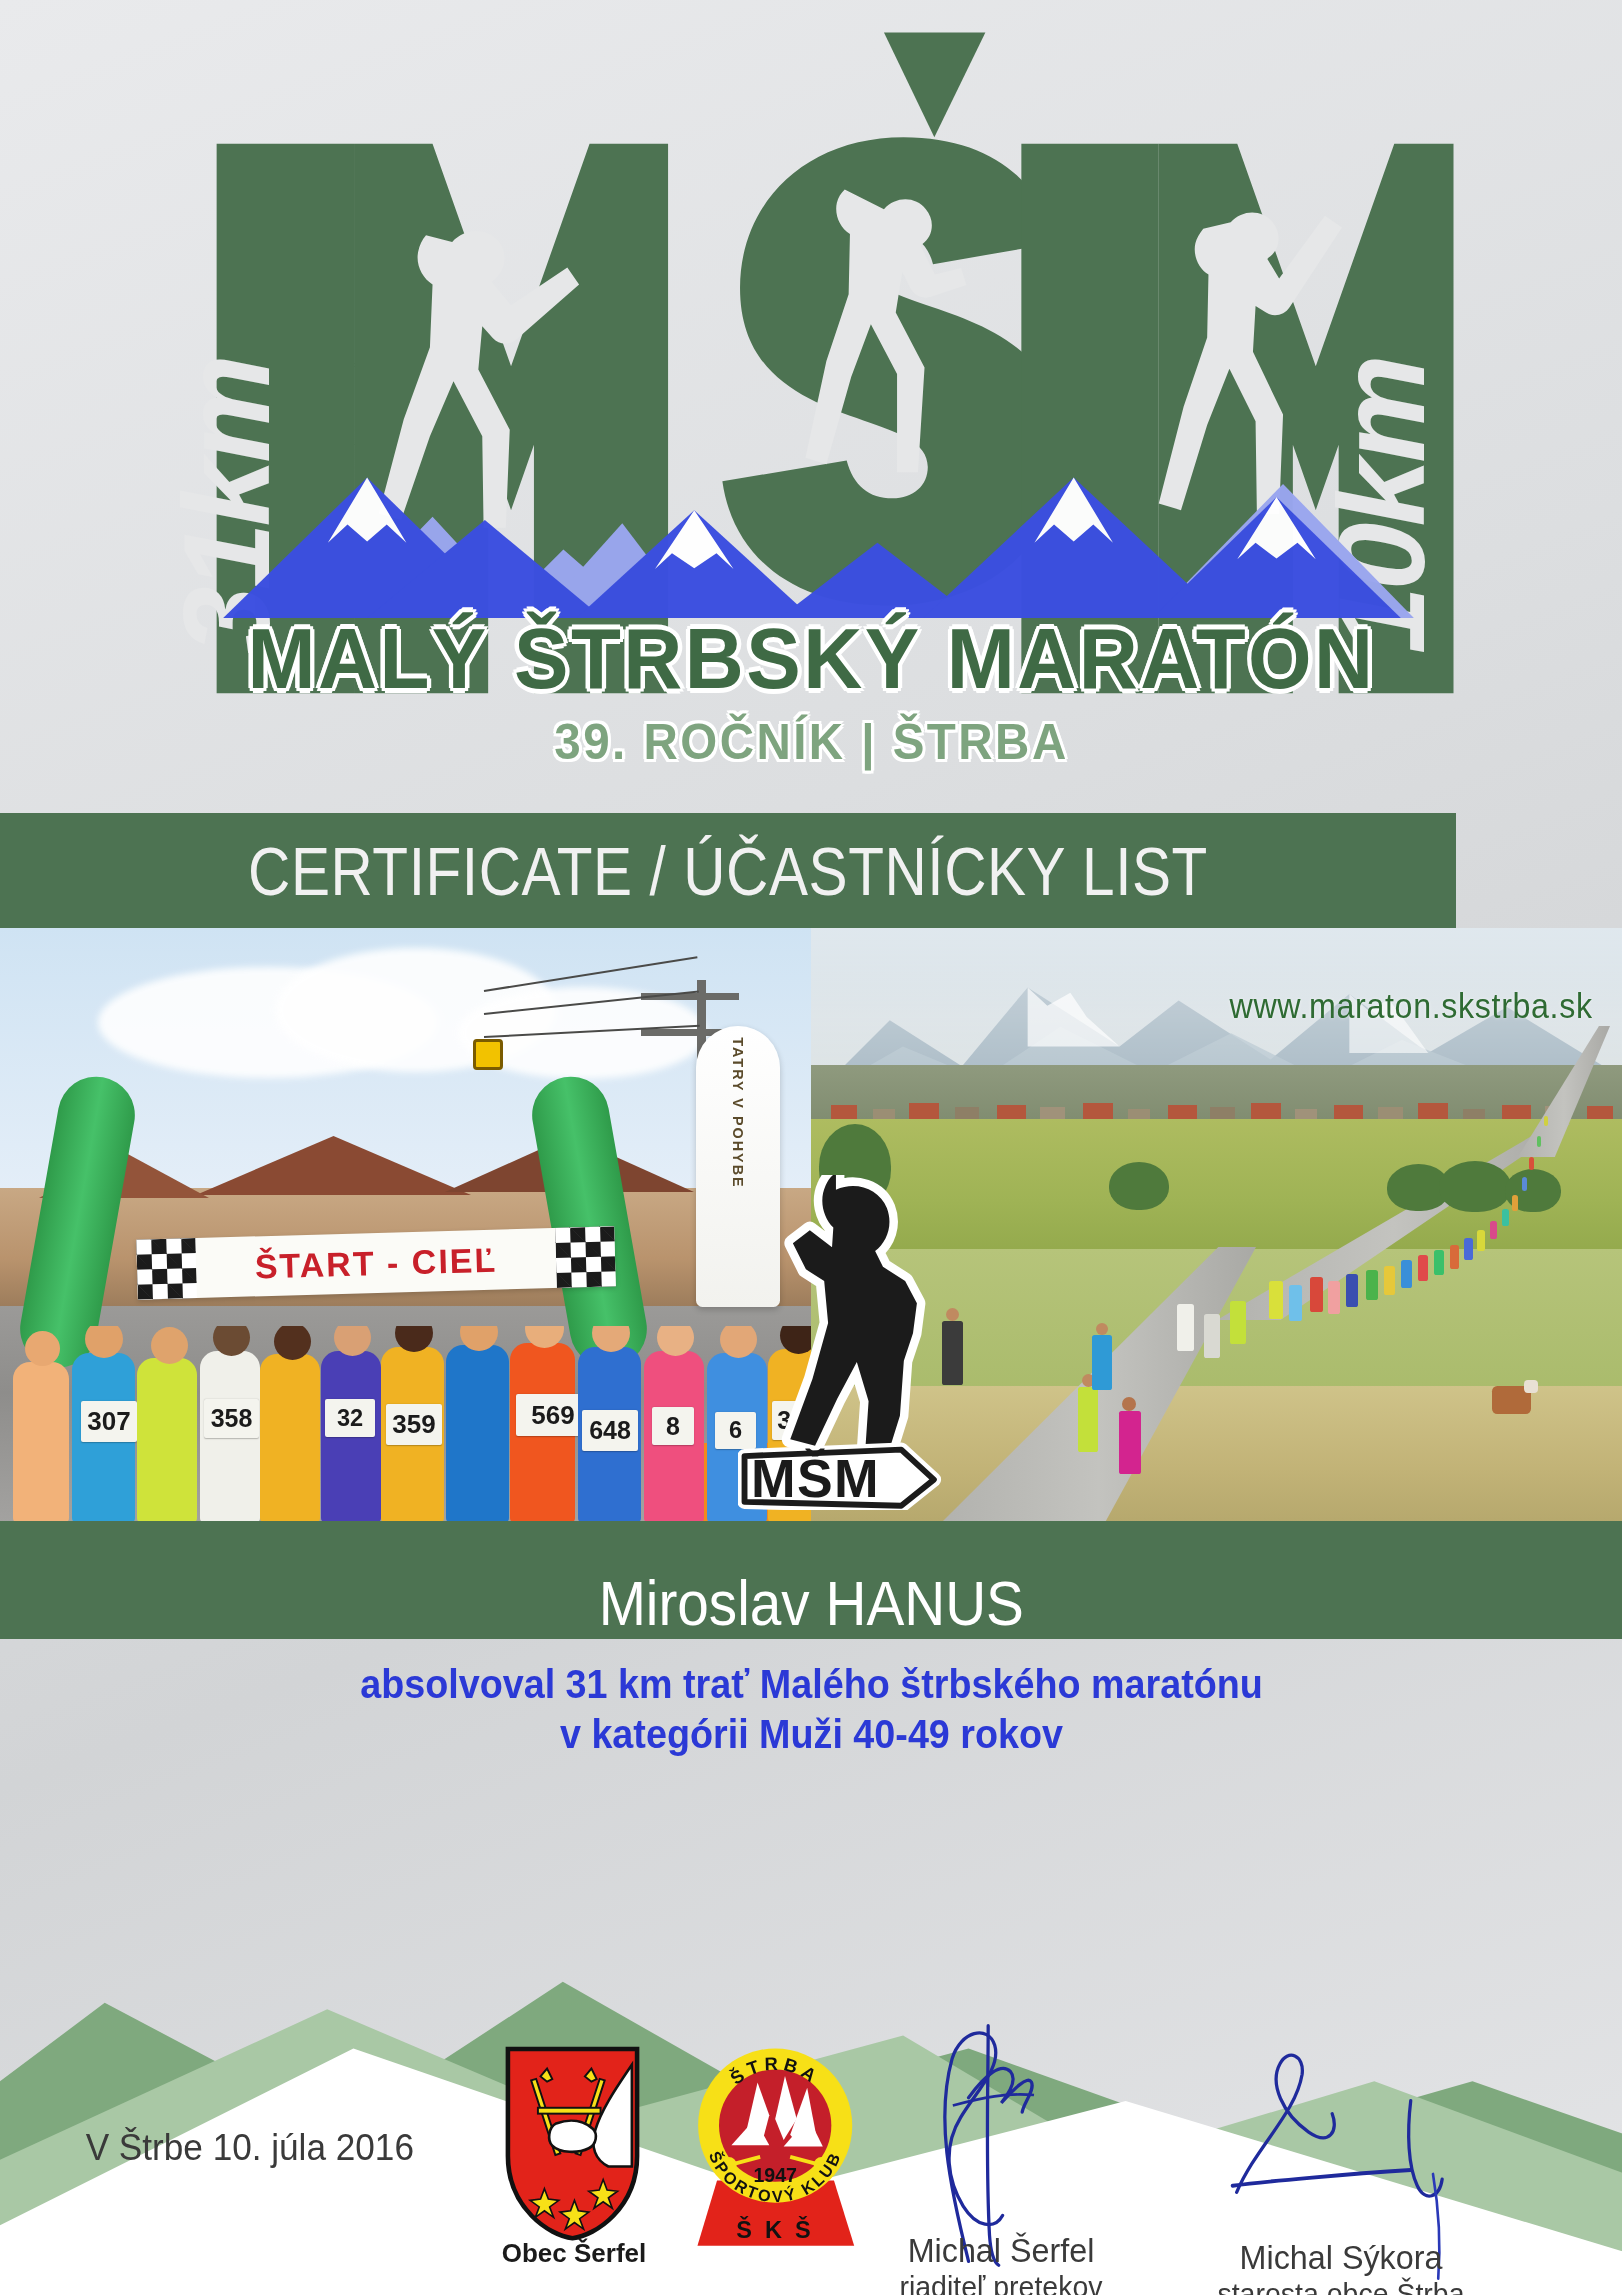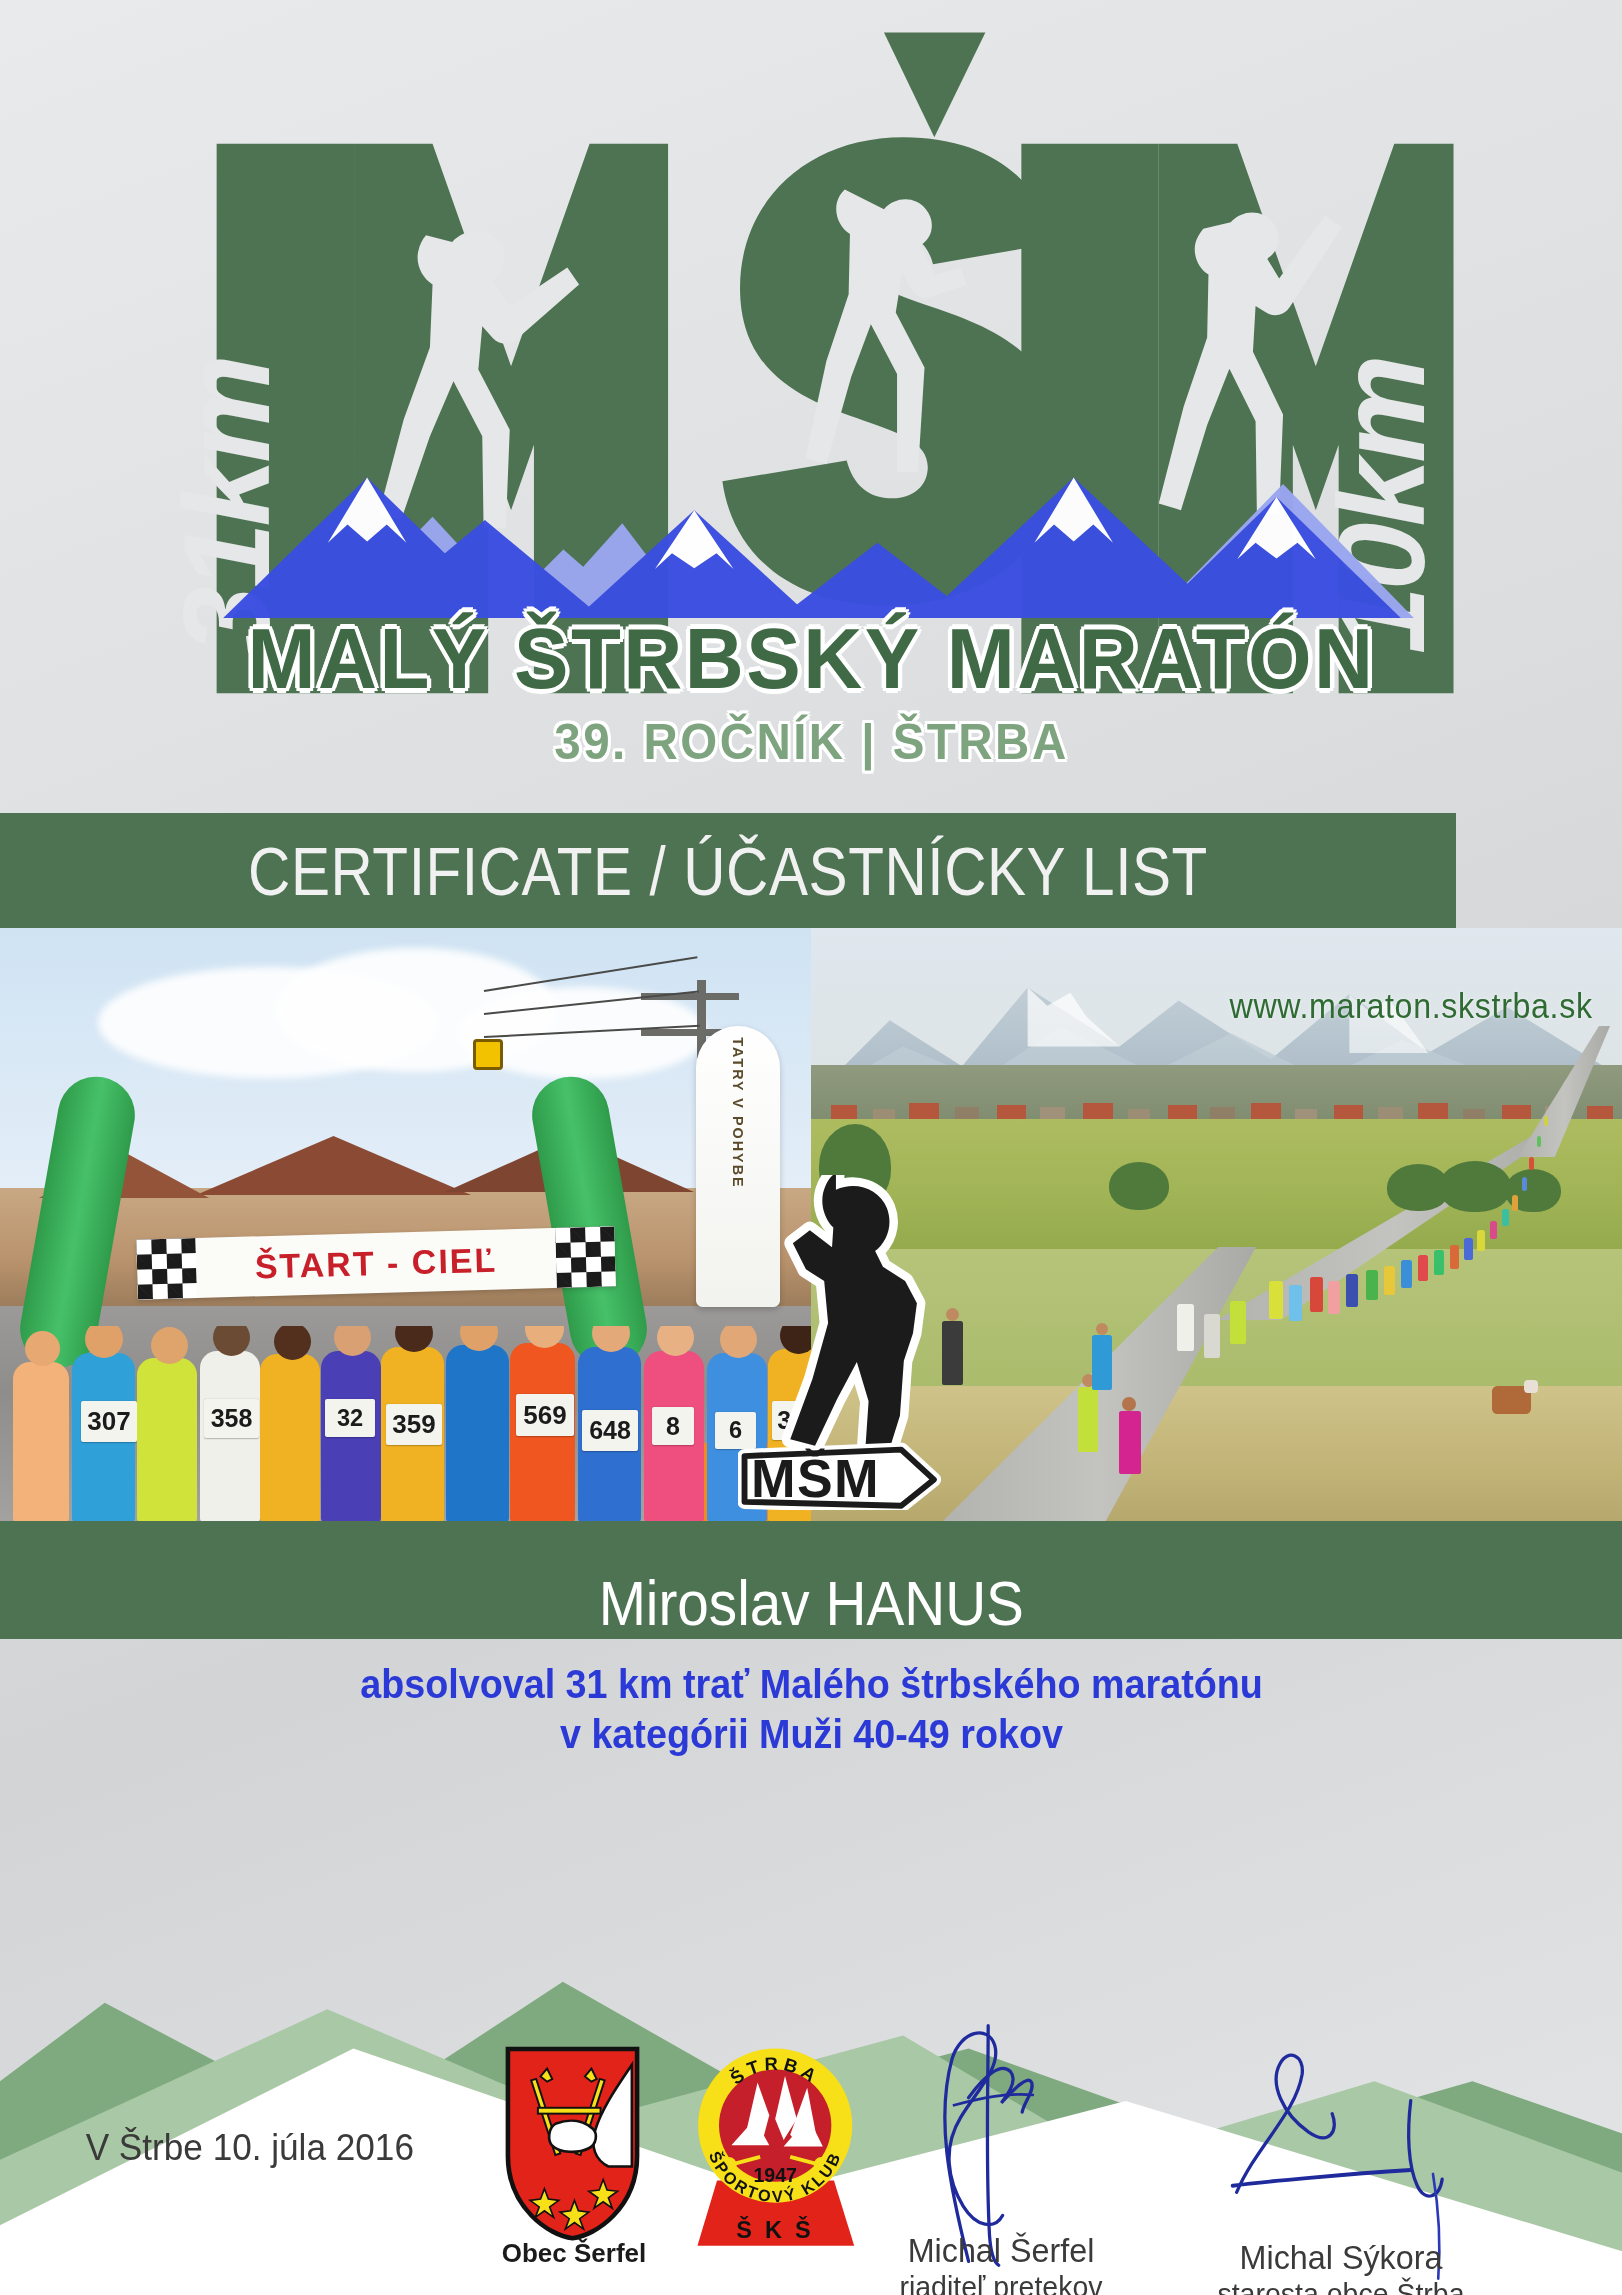"569" div.bib { padding-left: none -> 8px }
